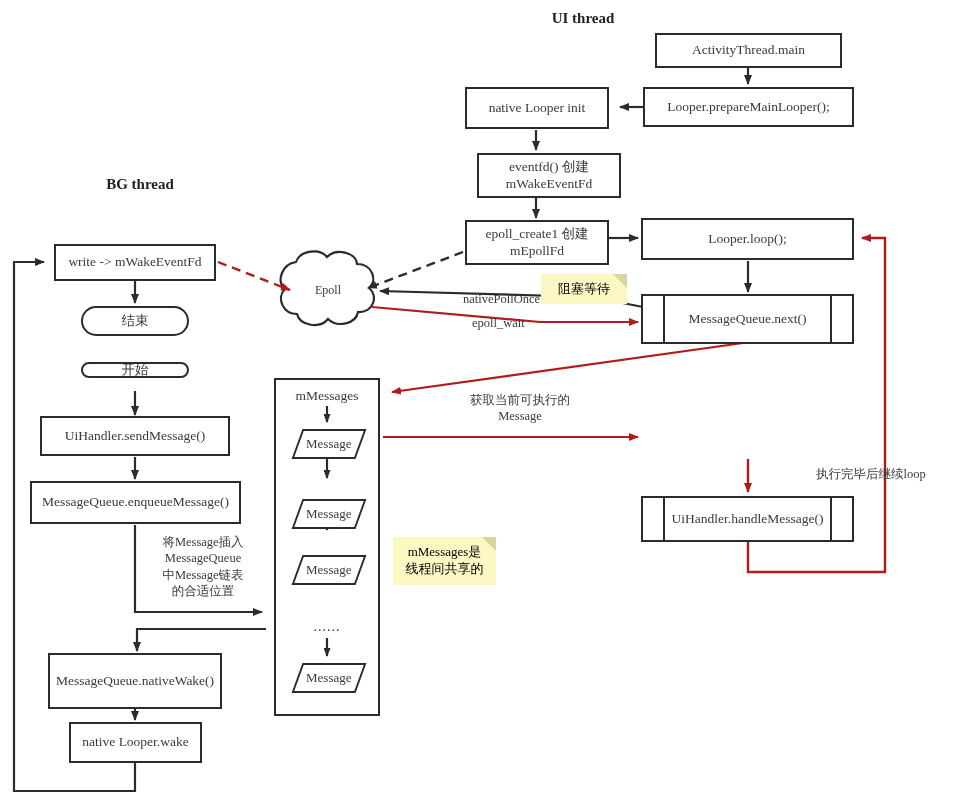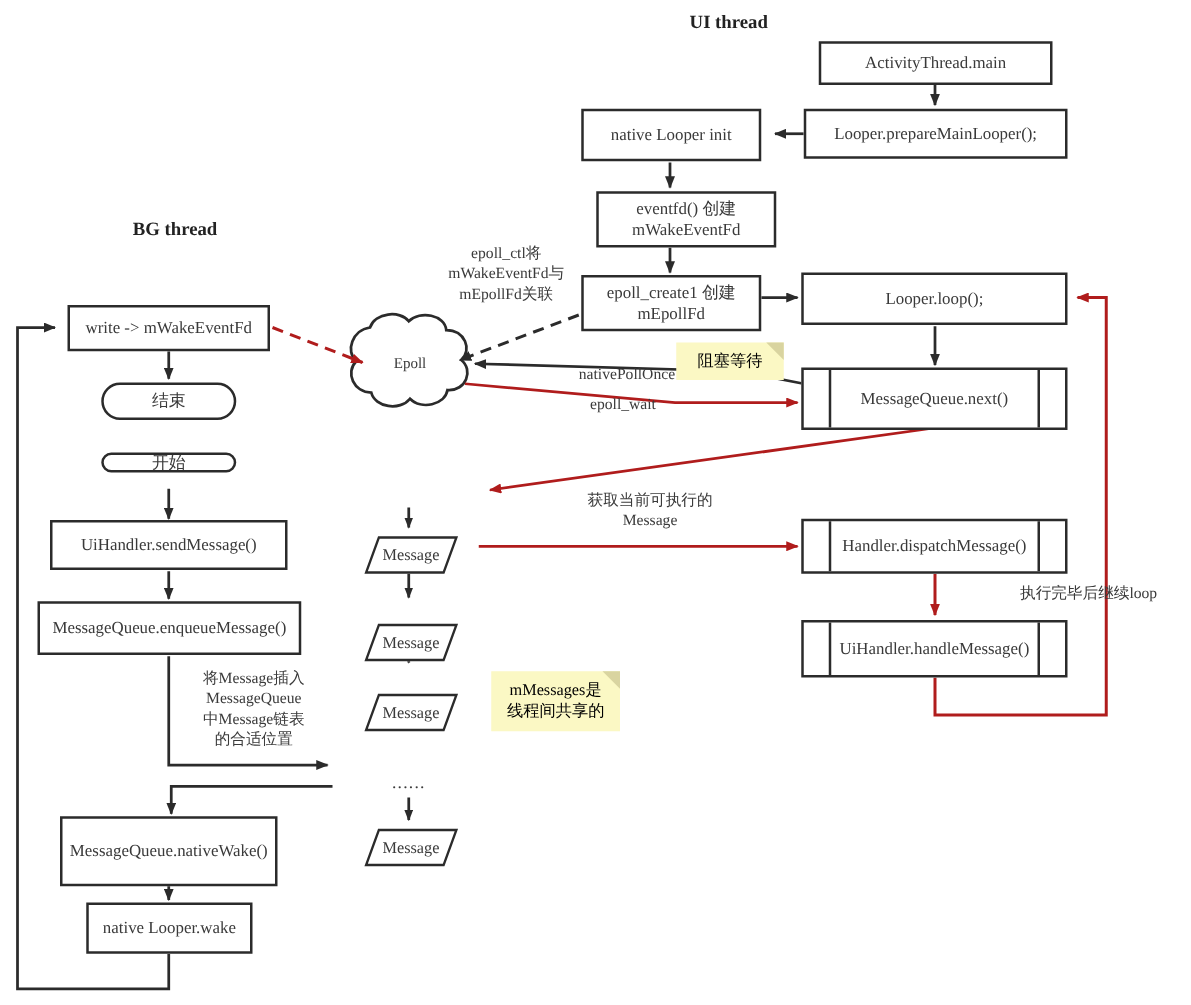"epoll_ctl将" div.edge-label { html: <div>epoll_ctl将 mWakeEventFd与 mEpollFd关联</div> -> none }
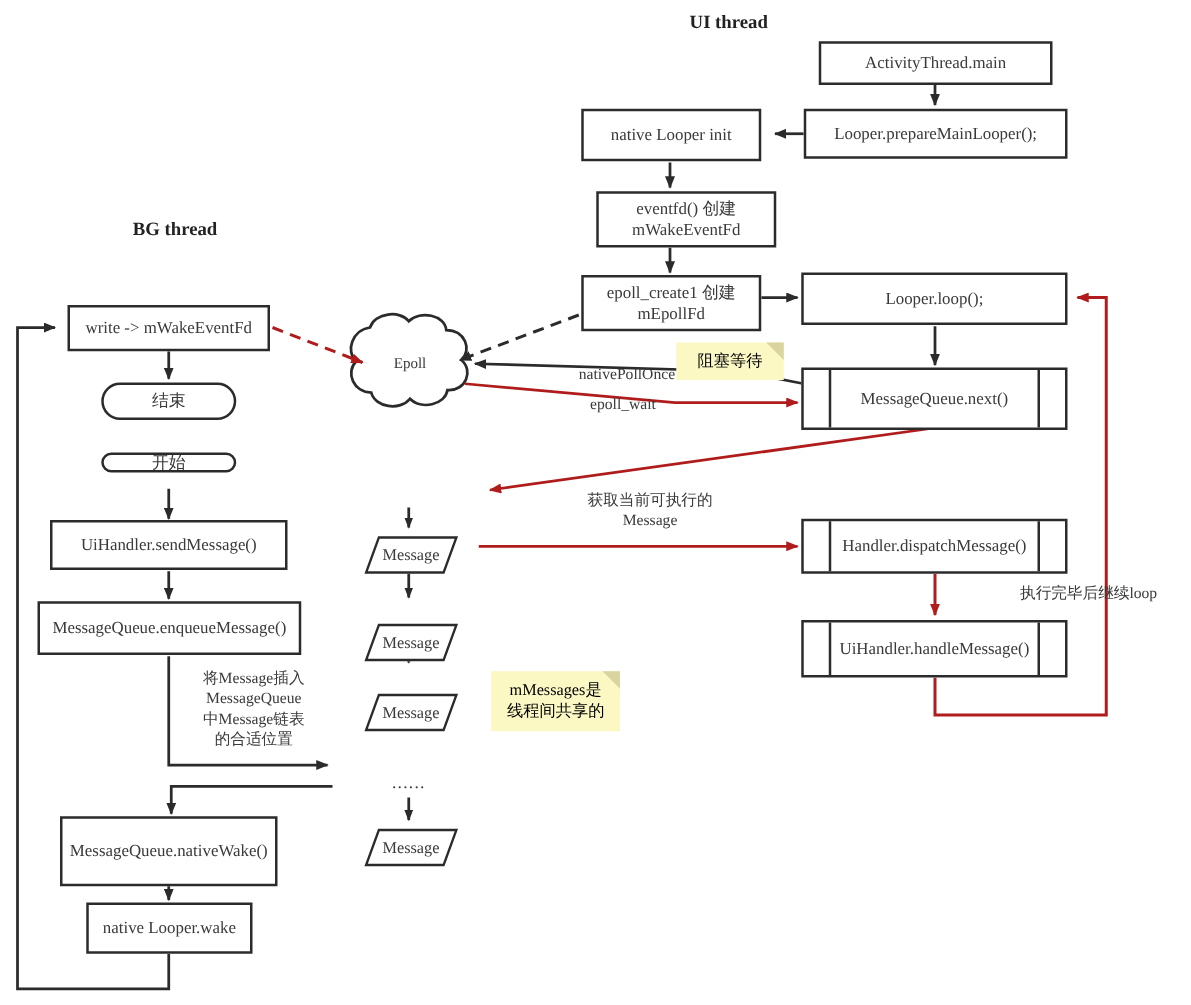"mMessages" div.group-box { html: none -> <div> <div>mMessages</div> </div> }
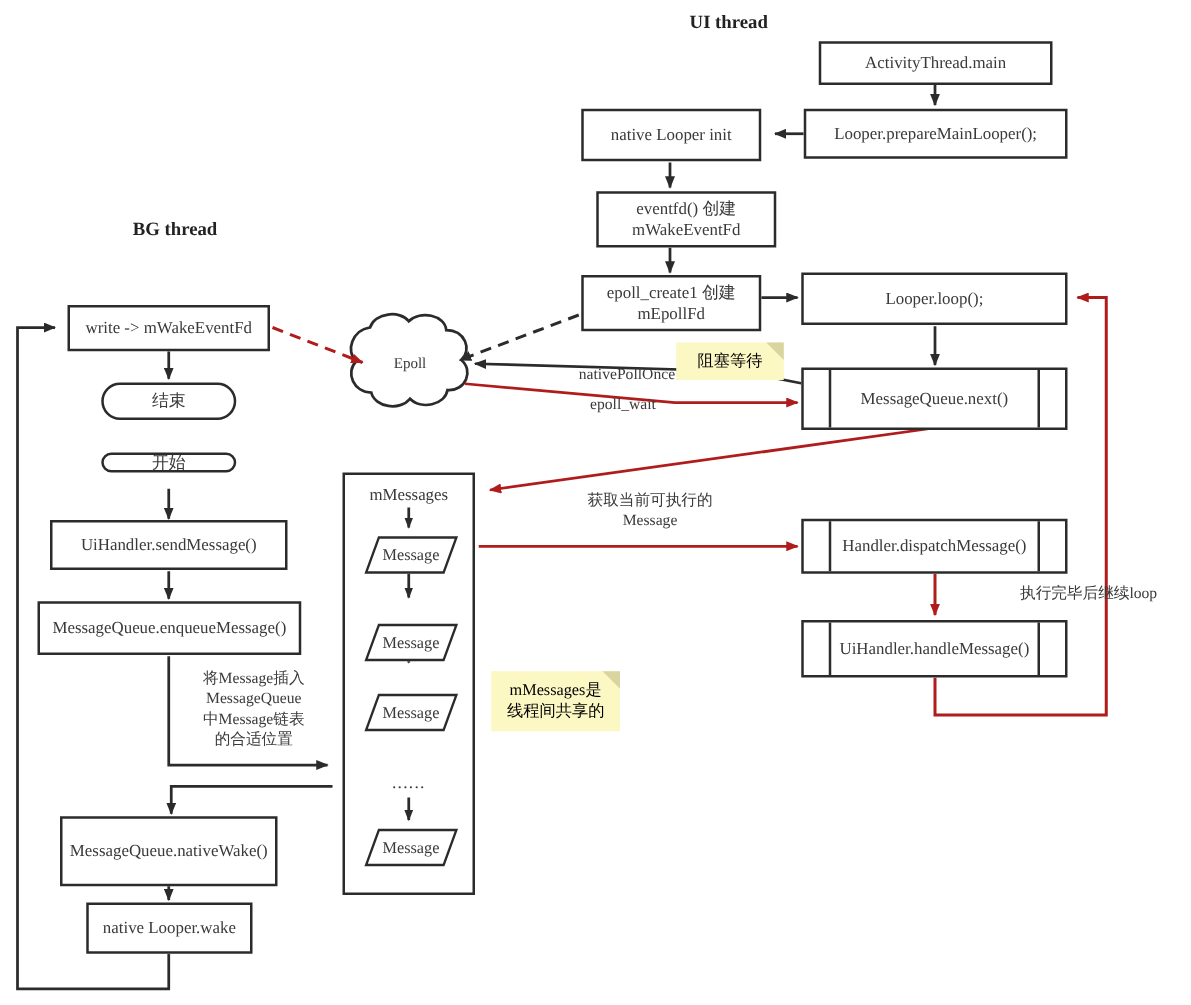"Handler.dispatchMessage()" div.node { html: <div> <span></span> <span></span> <span>Handler.dispatchMessage()</span> </div> -> none }
